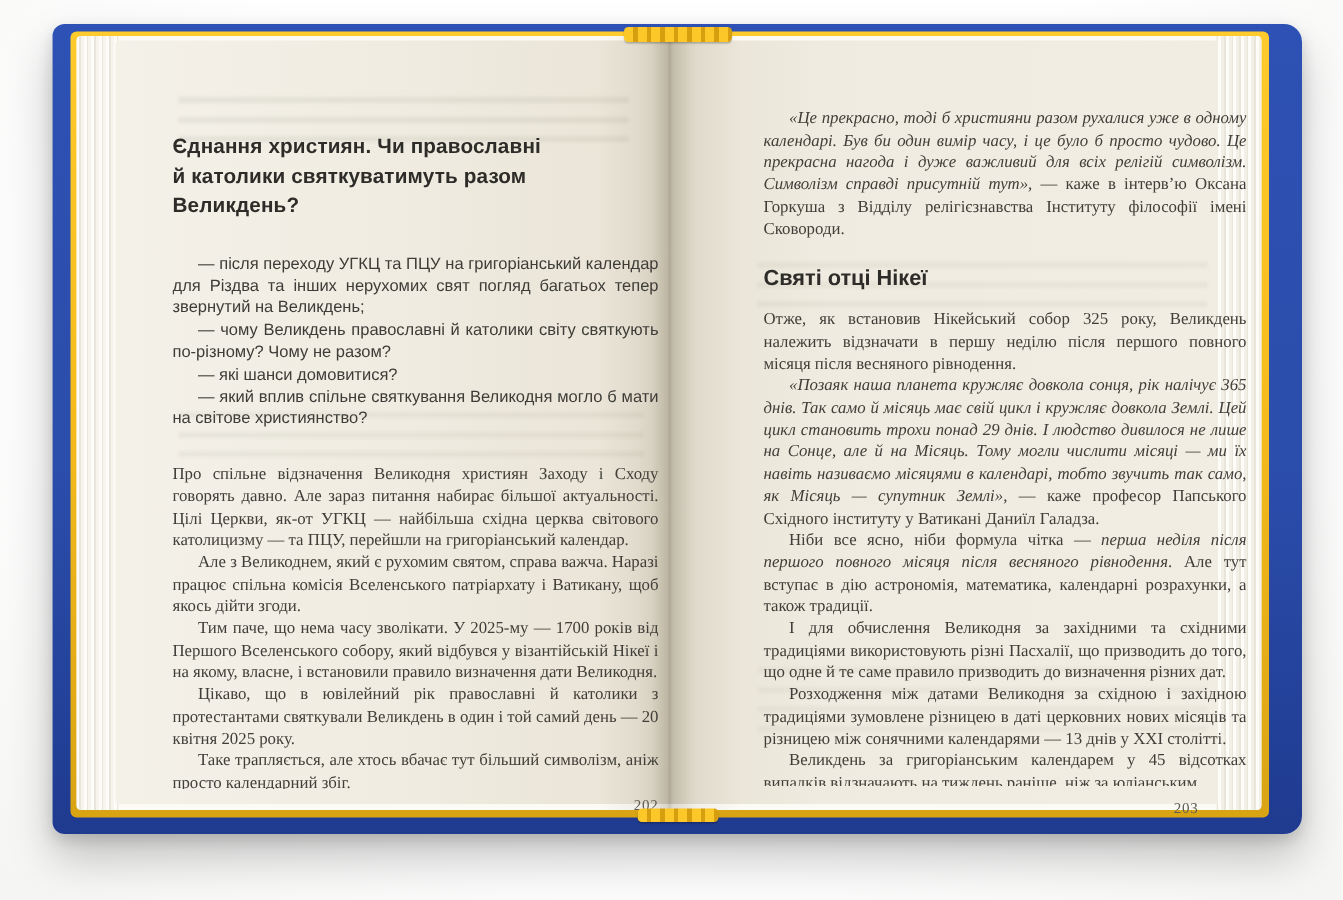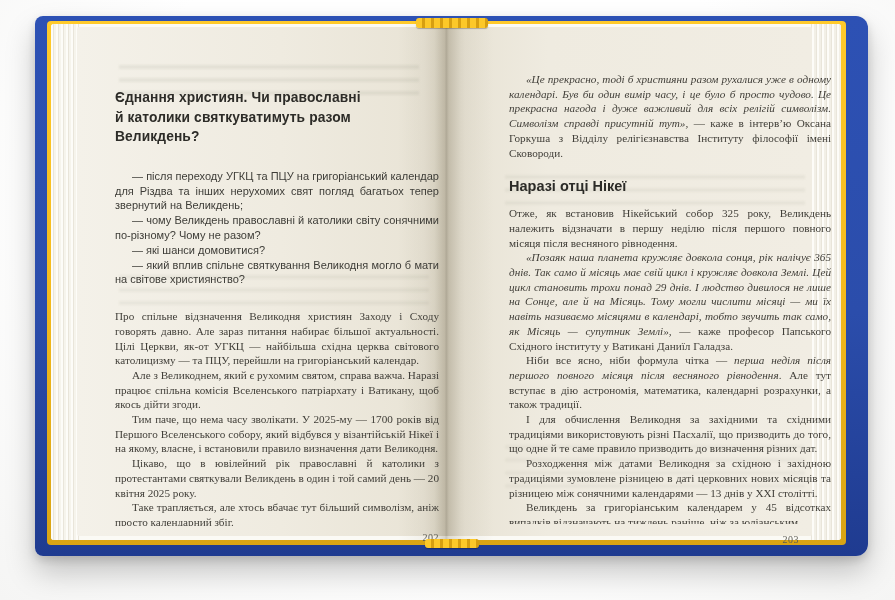"Наразі отці Нікеї" h2.section { text: Наразі -> Святі }
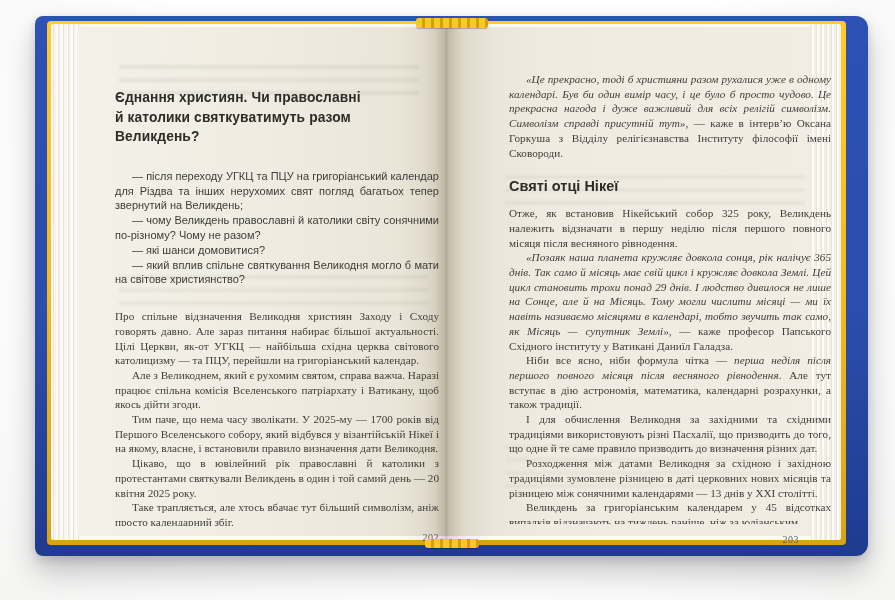"— чому Великдень православні й" p.lead { text: сонячними -> святкують }
